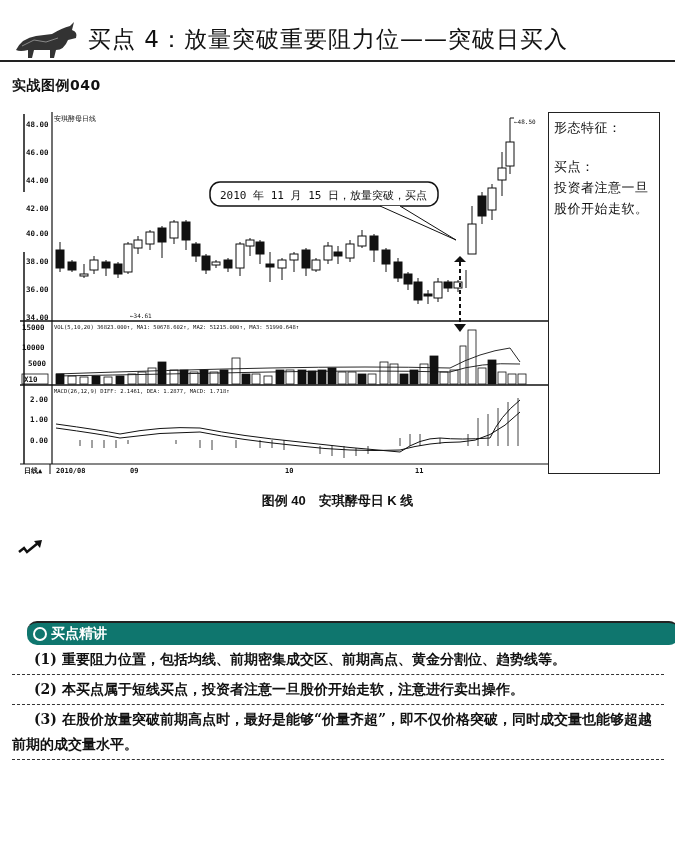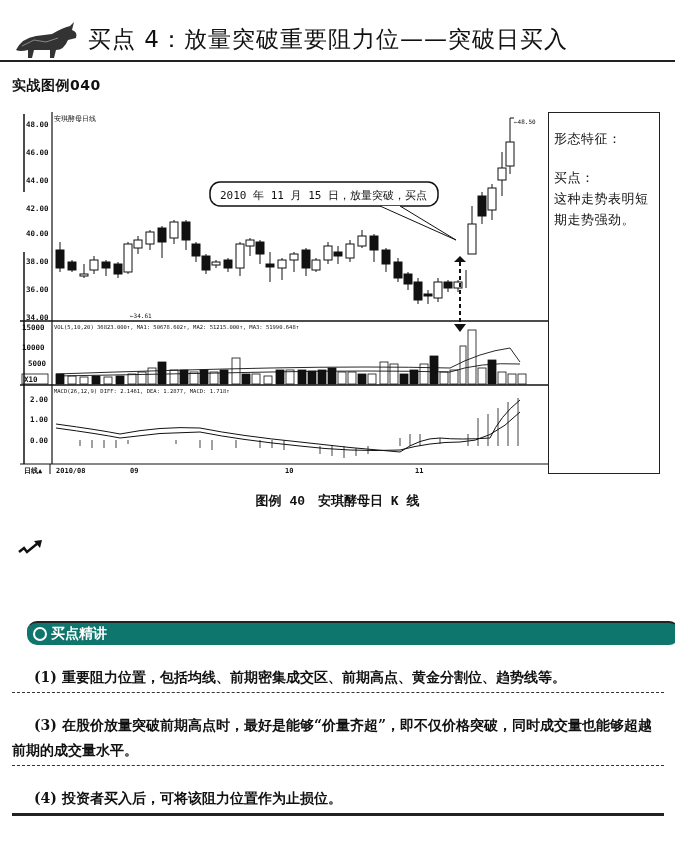"形态特征：" .side-box { padding: 15px 5px -> 4px 5px }
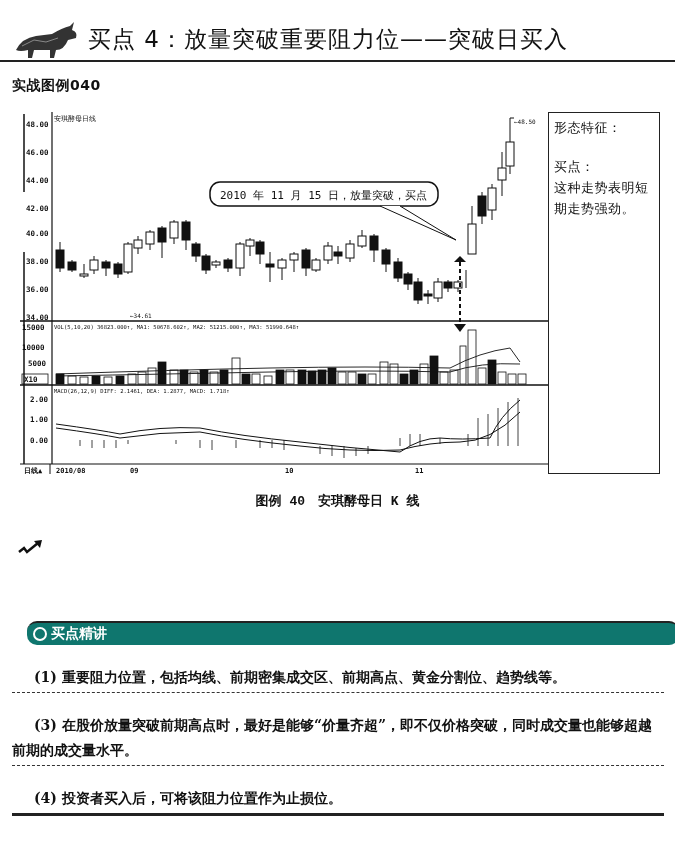"这种走势表明短期走势强劲。" p { text: 这种走势表明短期走势强劲 -> 投资者注意一旦股价开始走软 }
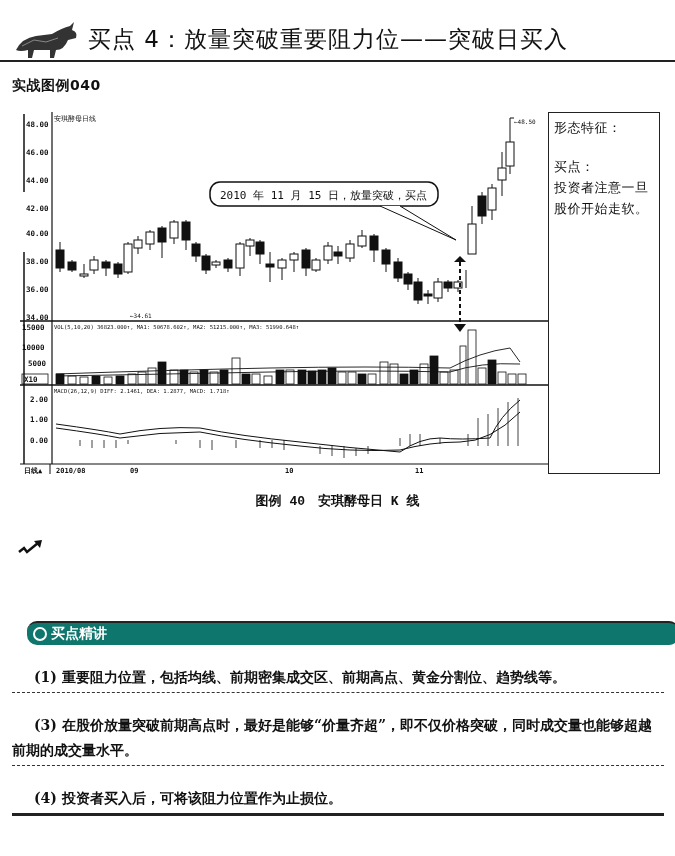"图例 40 安琪酵母日 K 线" .caption { font-family: Liberation Mono, monospace -> Liberation Sans, sans-serif }
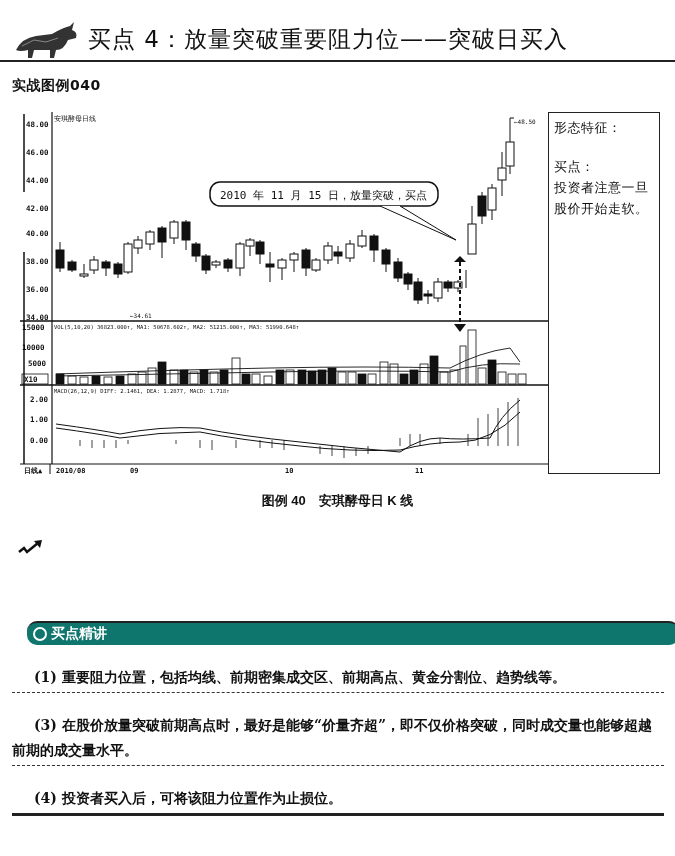"(1) 重要阻力位置，包括均线、前期密集成交区、前期高点、黄金分割位、趋势线等。" .point { padding: 20px 0 2px 0 -> 2px 0 2px 0 }
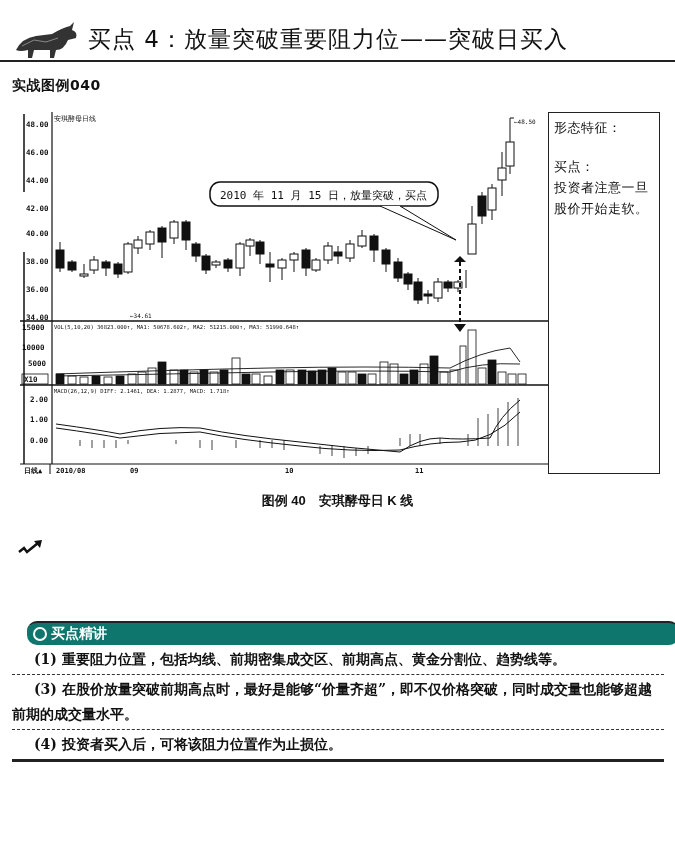"(2) 本买点属于短线买点，投资者注意一旦股价开始走软，注意进行卖出操作。" div.point { html: none -> <div> <span>(2)</span> <span>本买点属于短线买点，投资者注意一旦股价开始走软，注意进行卖出操作。</span> </div> }
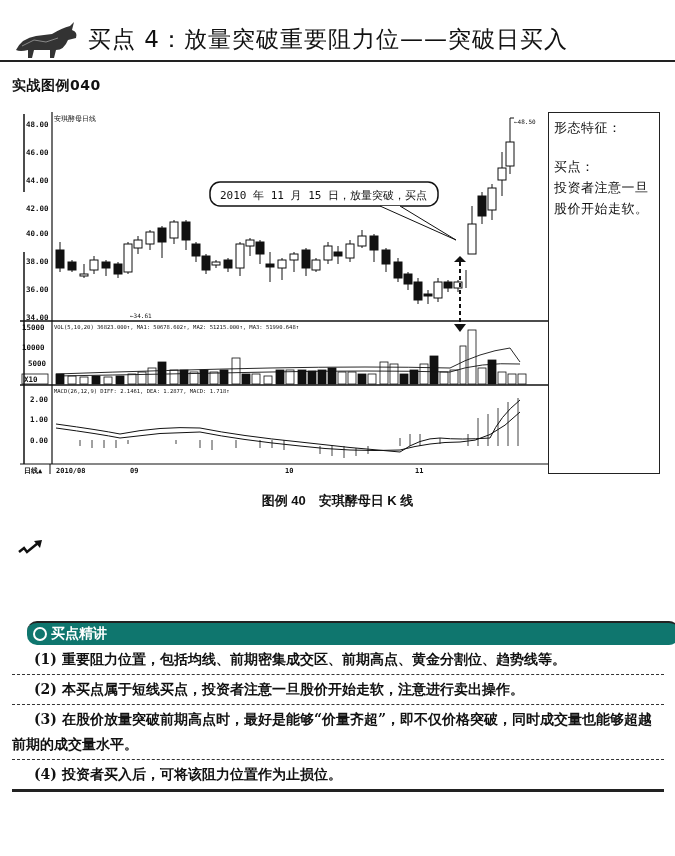"(4) 投资者买入后，可将该阻力位置作为止损位。" div.point { html: <div> <span>(4)</span> <span>投资者买入后，可将该阻力位置作为止损位。</span> </div> -> none }
